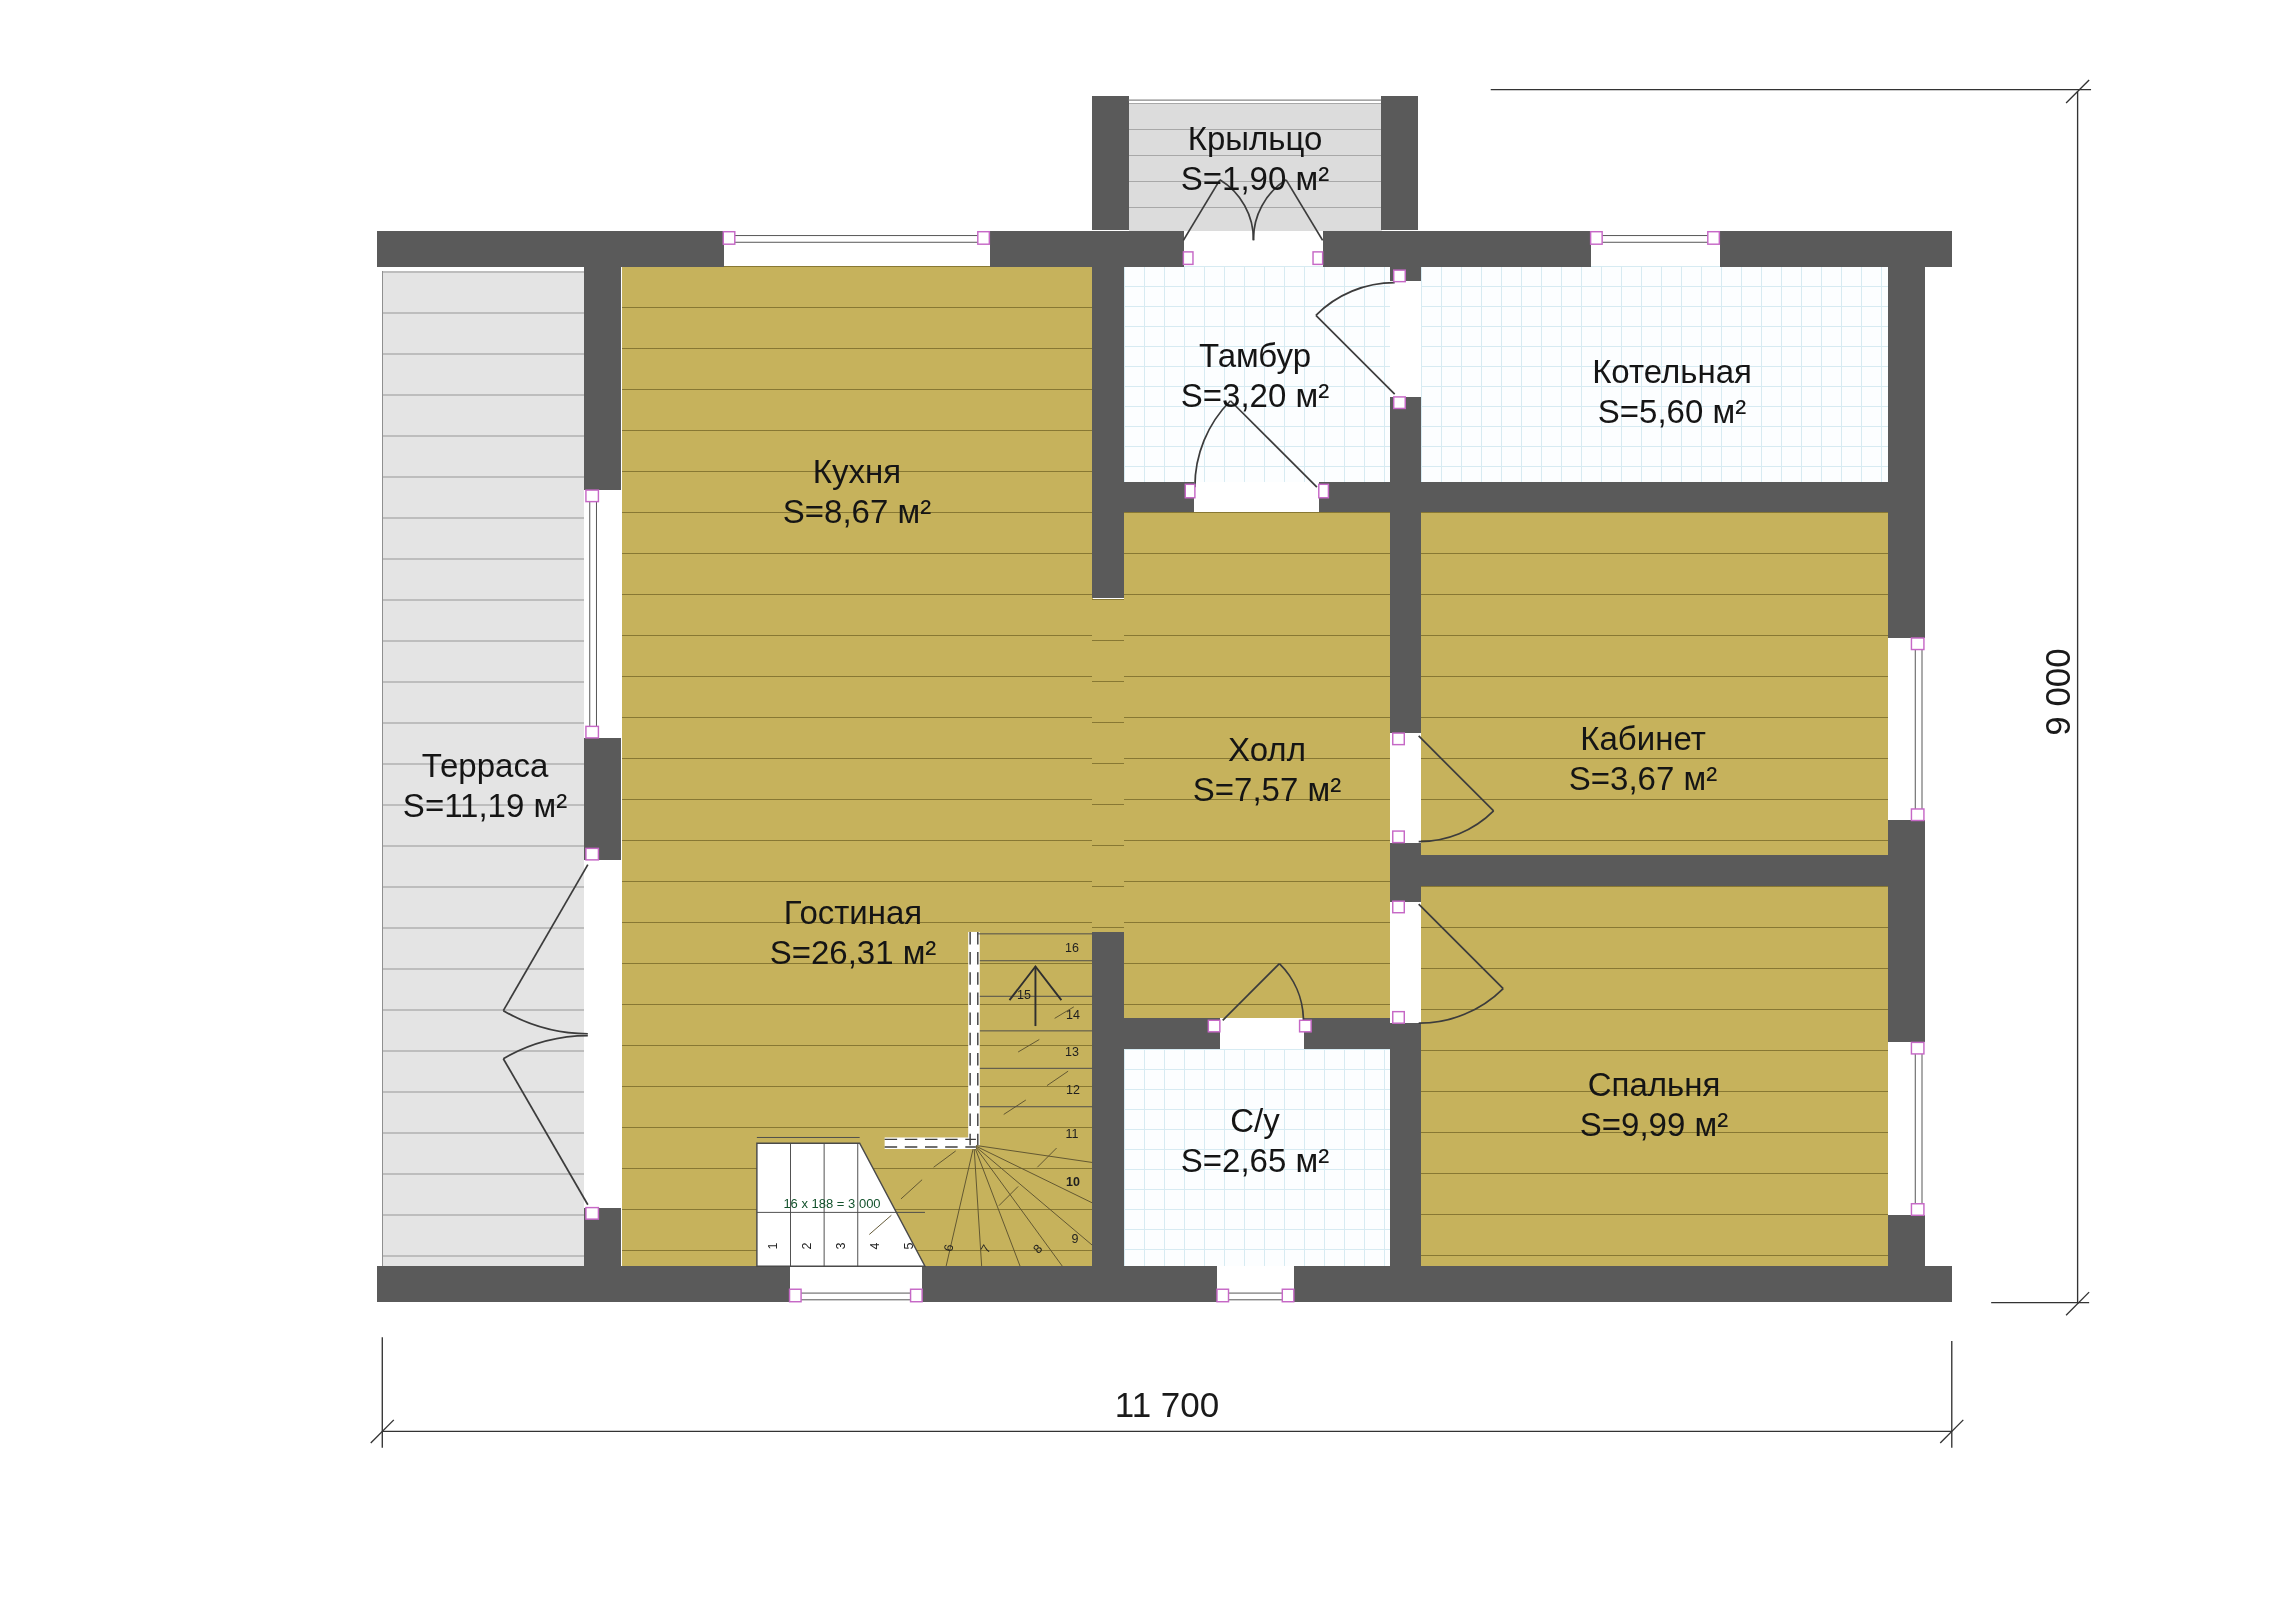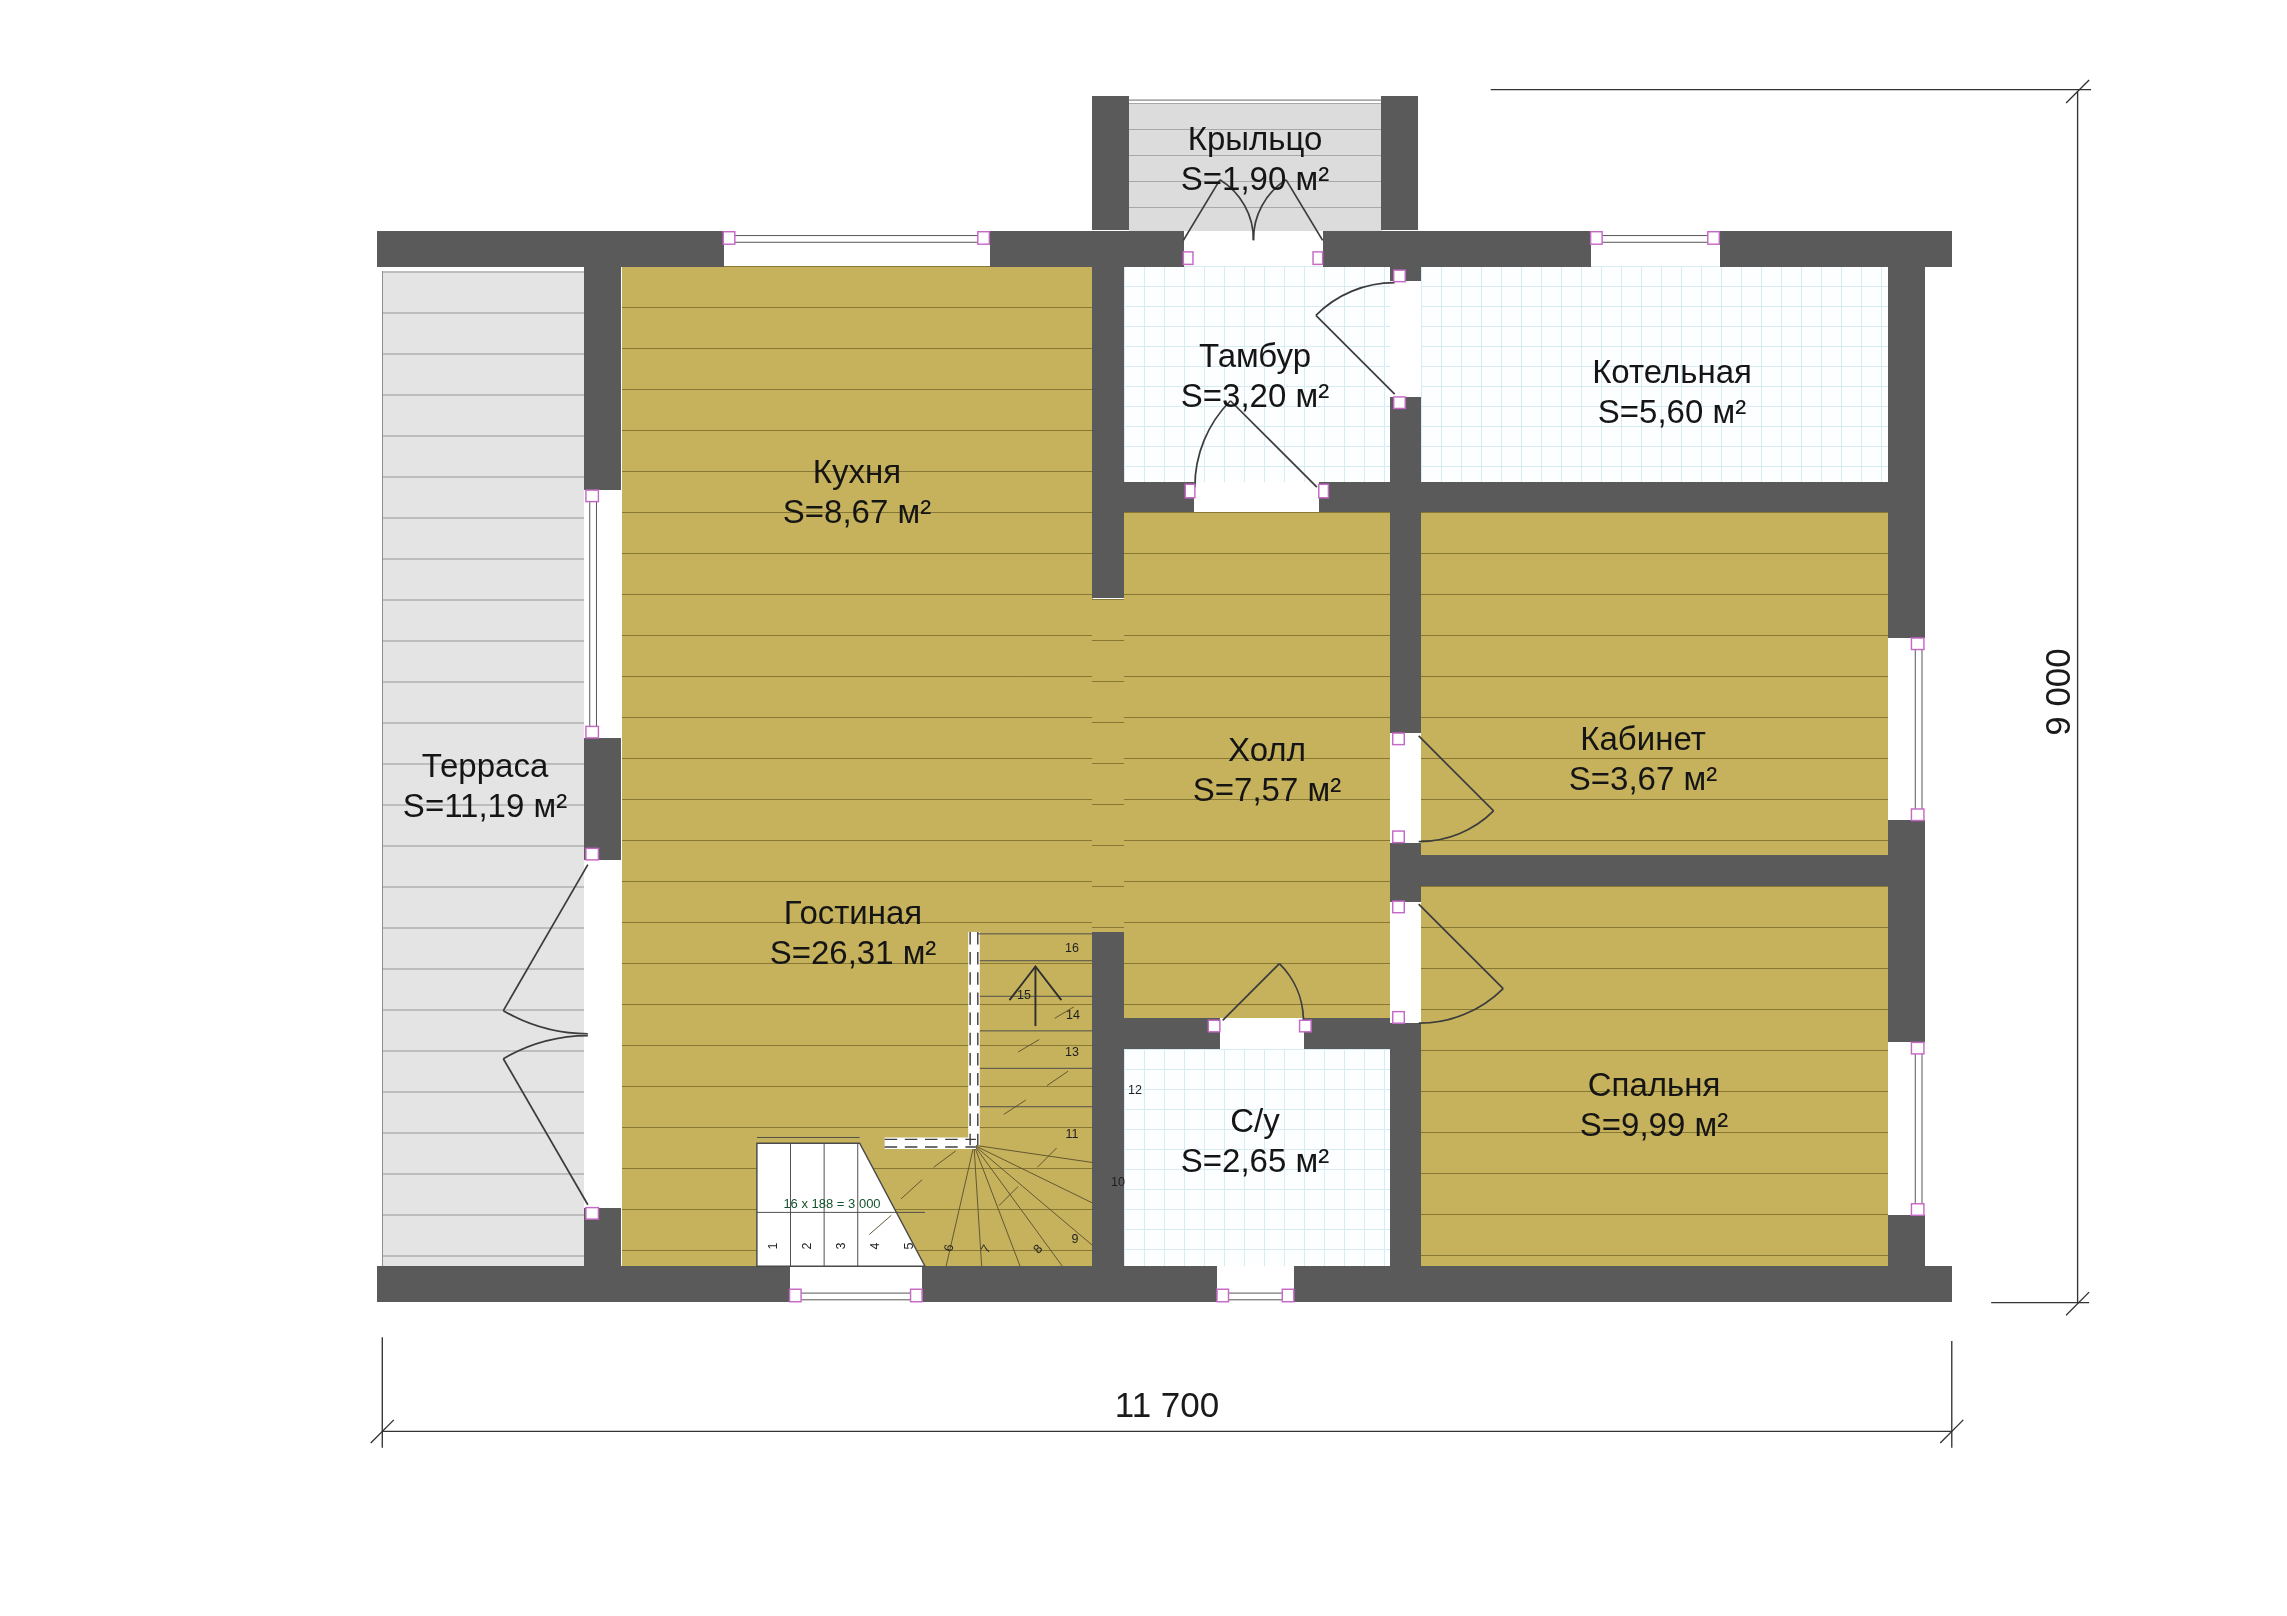"12" span.tread-num { left: 1135px -> 1073px }
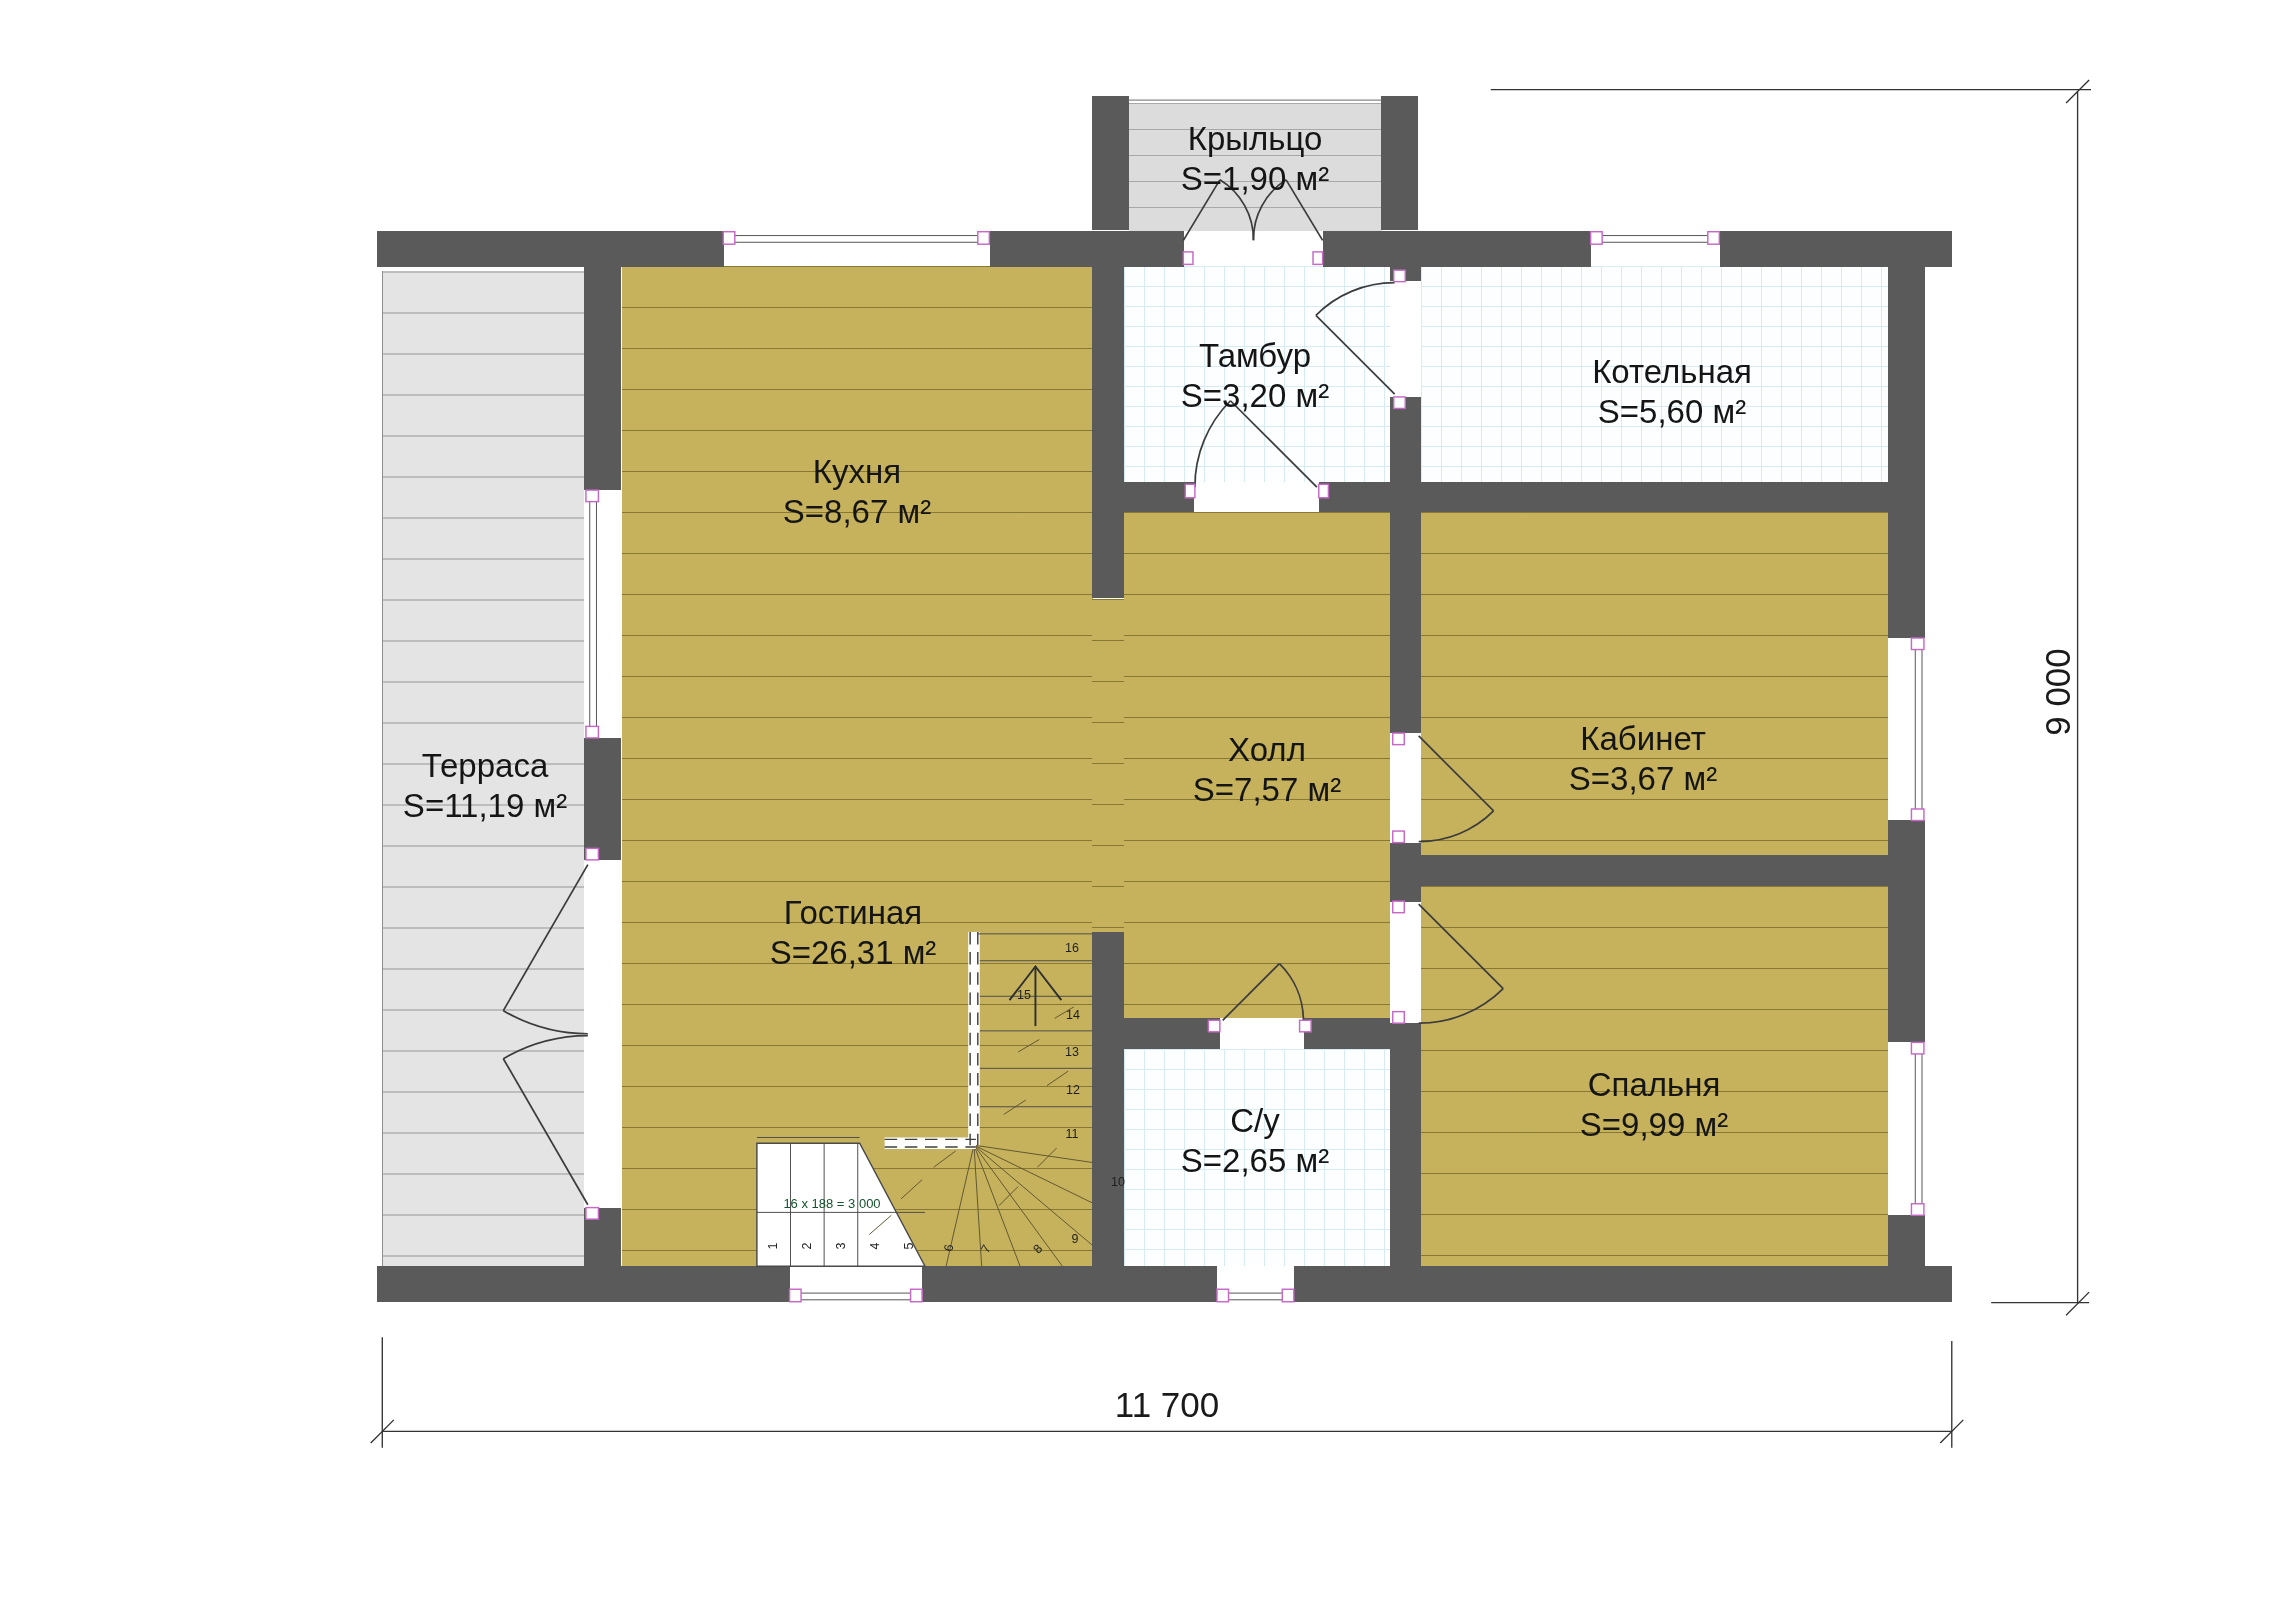"10" span.tread-num { font-weight: none -> bold; left: 1118px -> 1073px }
